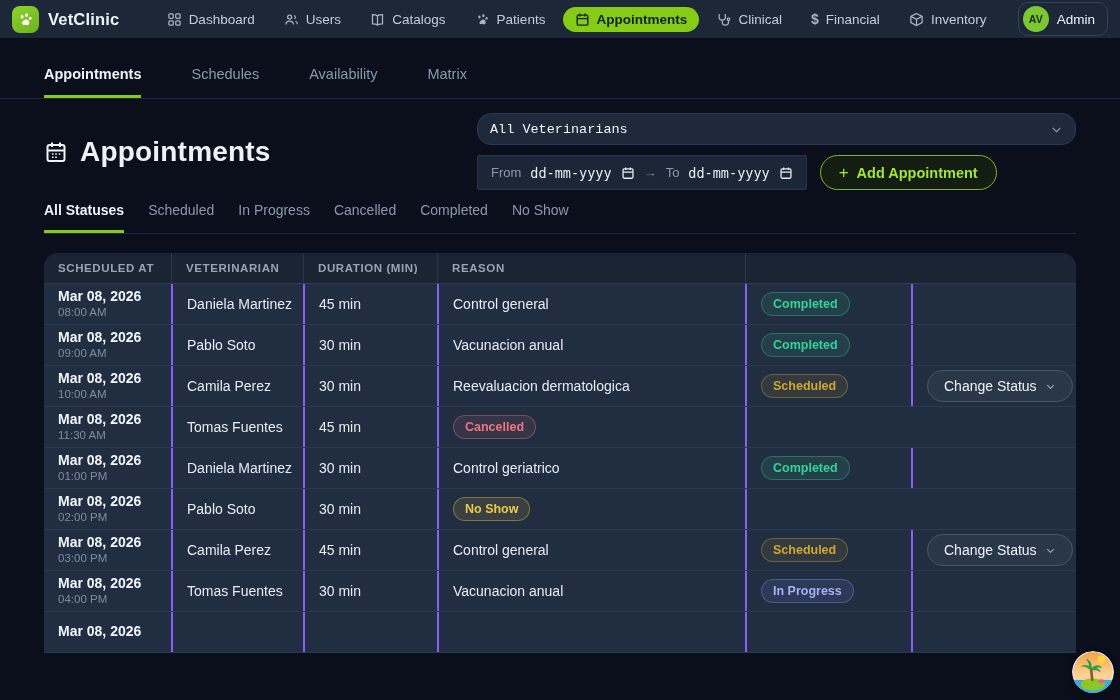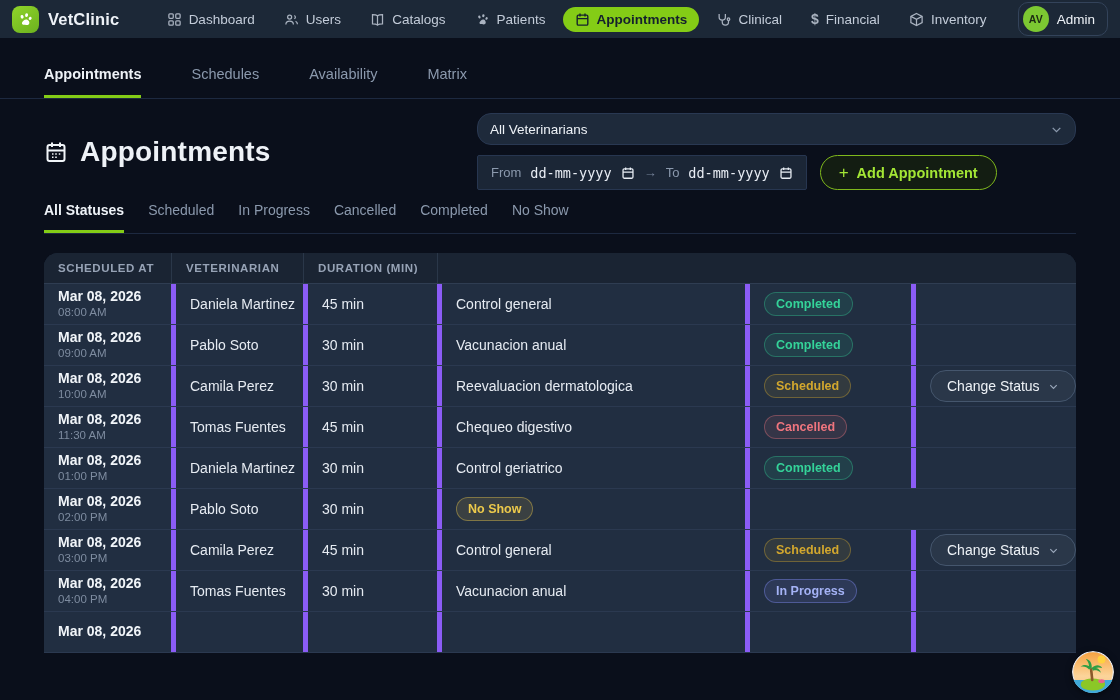"All Veterinarians" .select { font-family: none -> Liberation Mono, monospace }
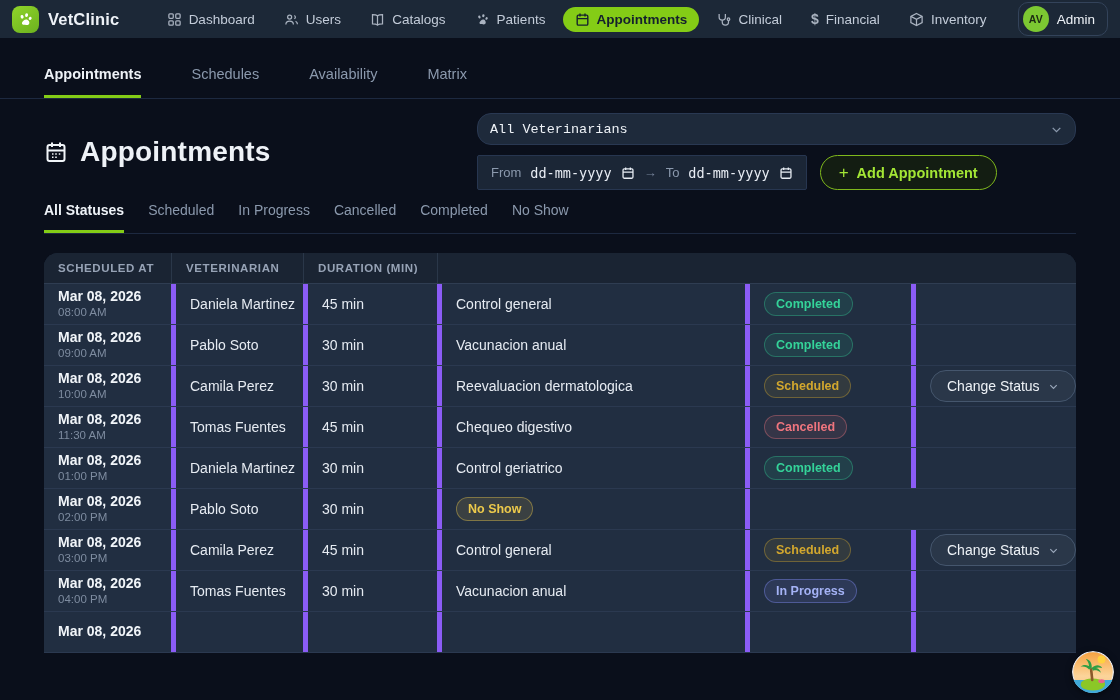"REASON" div.th { html: none -> <div>Reason</div> }
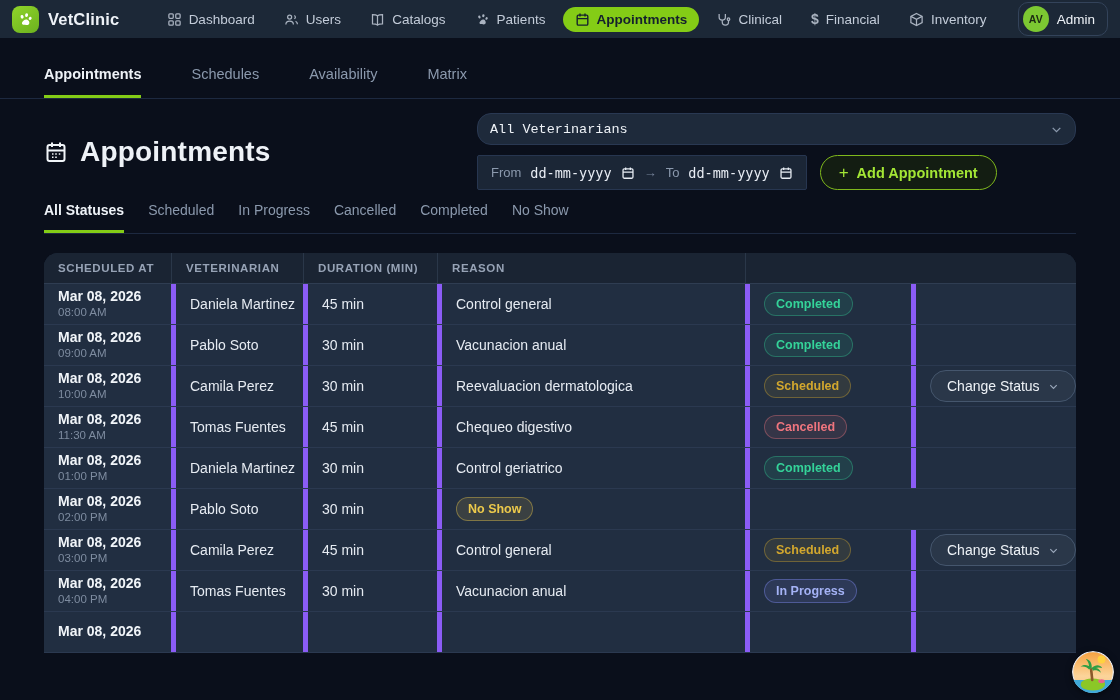"Daniela Martinez" .td { border-left: 5px solid #8b5cf6 -> 2px solid #8b5cf6 }
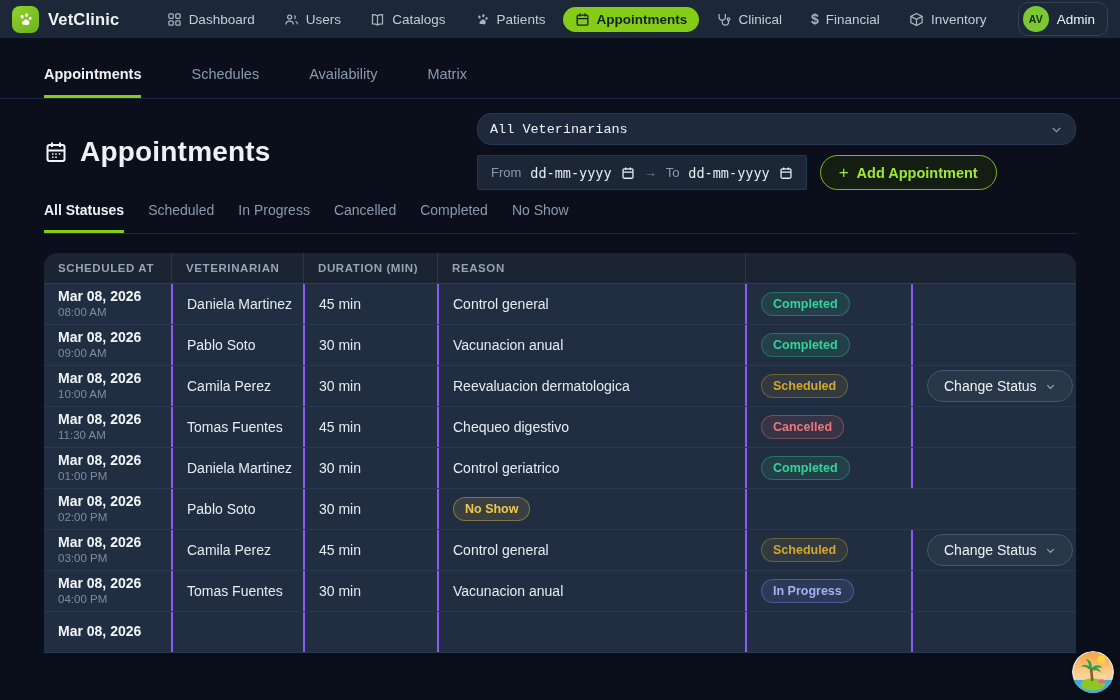"Chequeo digestivo" div.td { html: <div>Chequeo digestivo</div> -> none }
